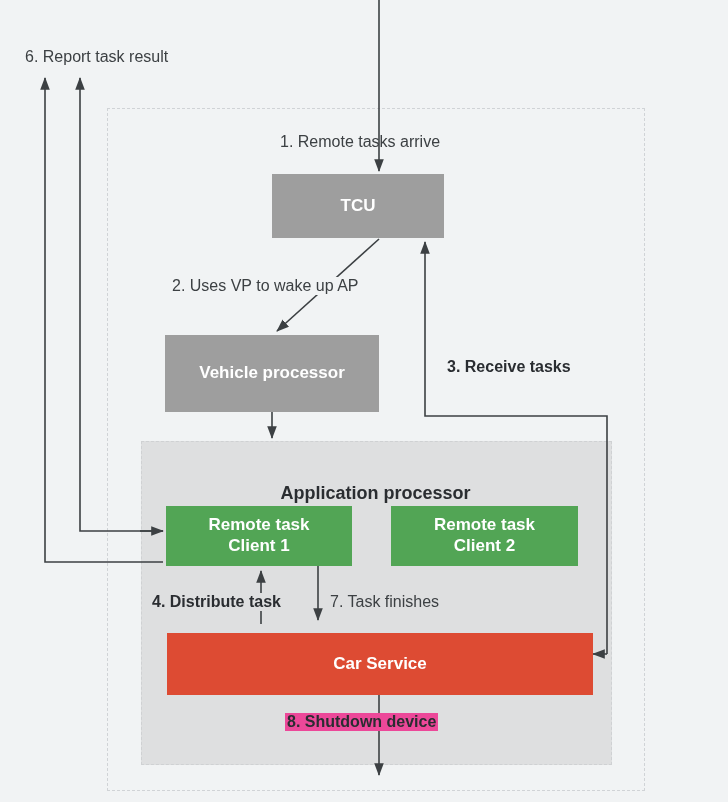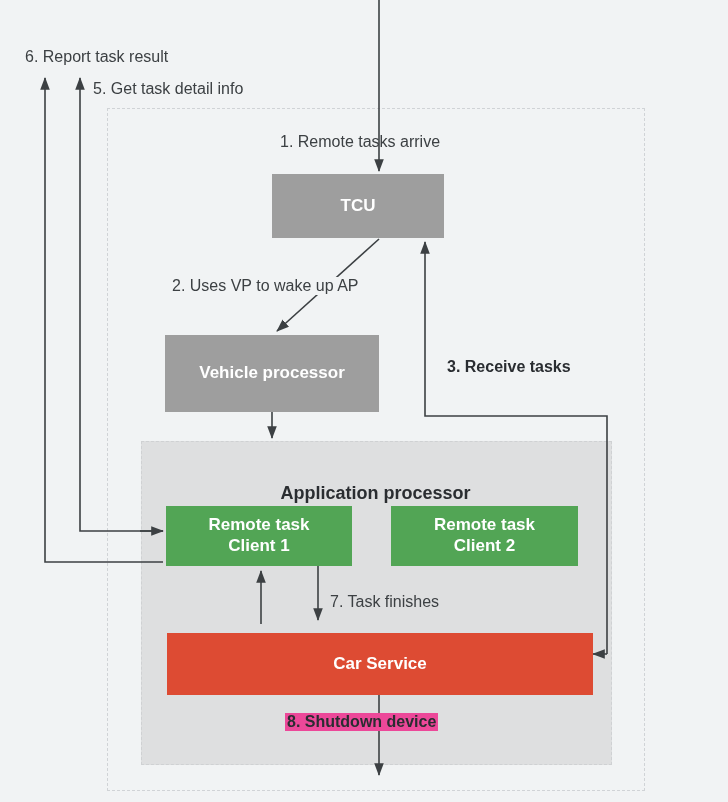"5. Get task detail info" div.lbl { html: <div>5. Get task detail info</div> -> none }
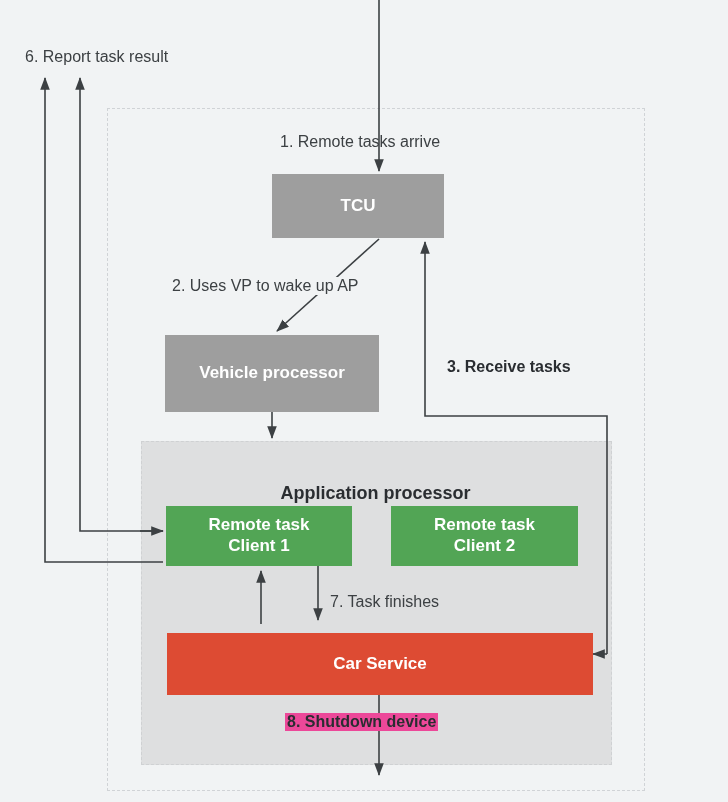"4. Distribute task" div.lbl { html: none -> <div>4. Distribute task</div> }
